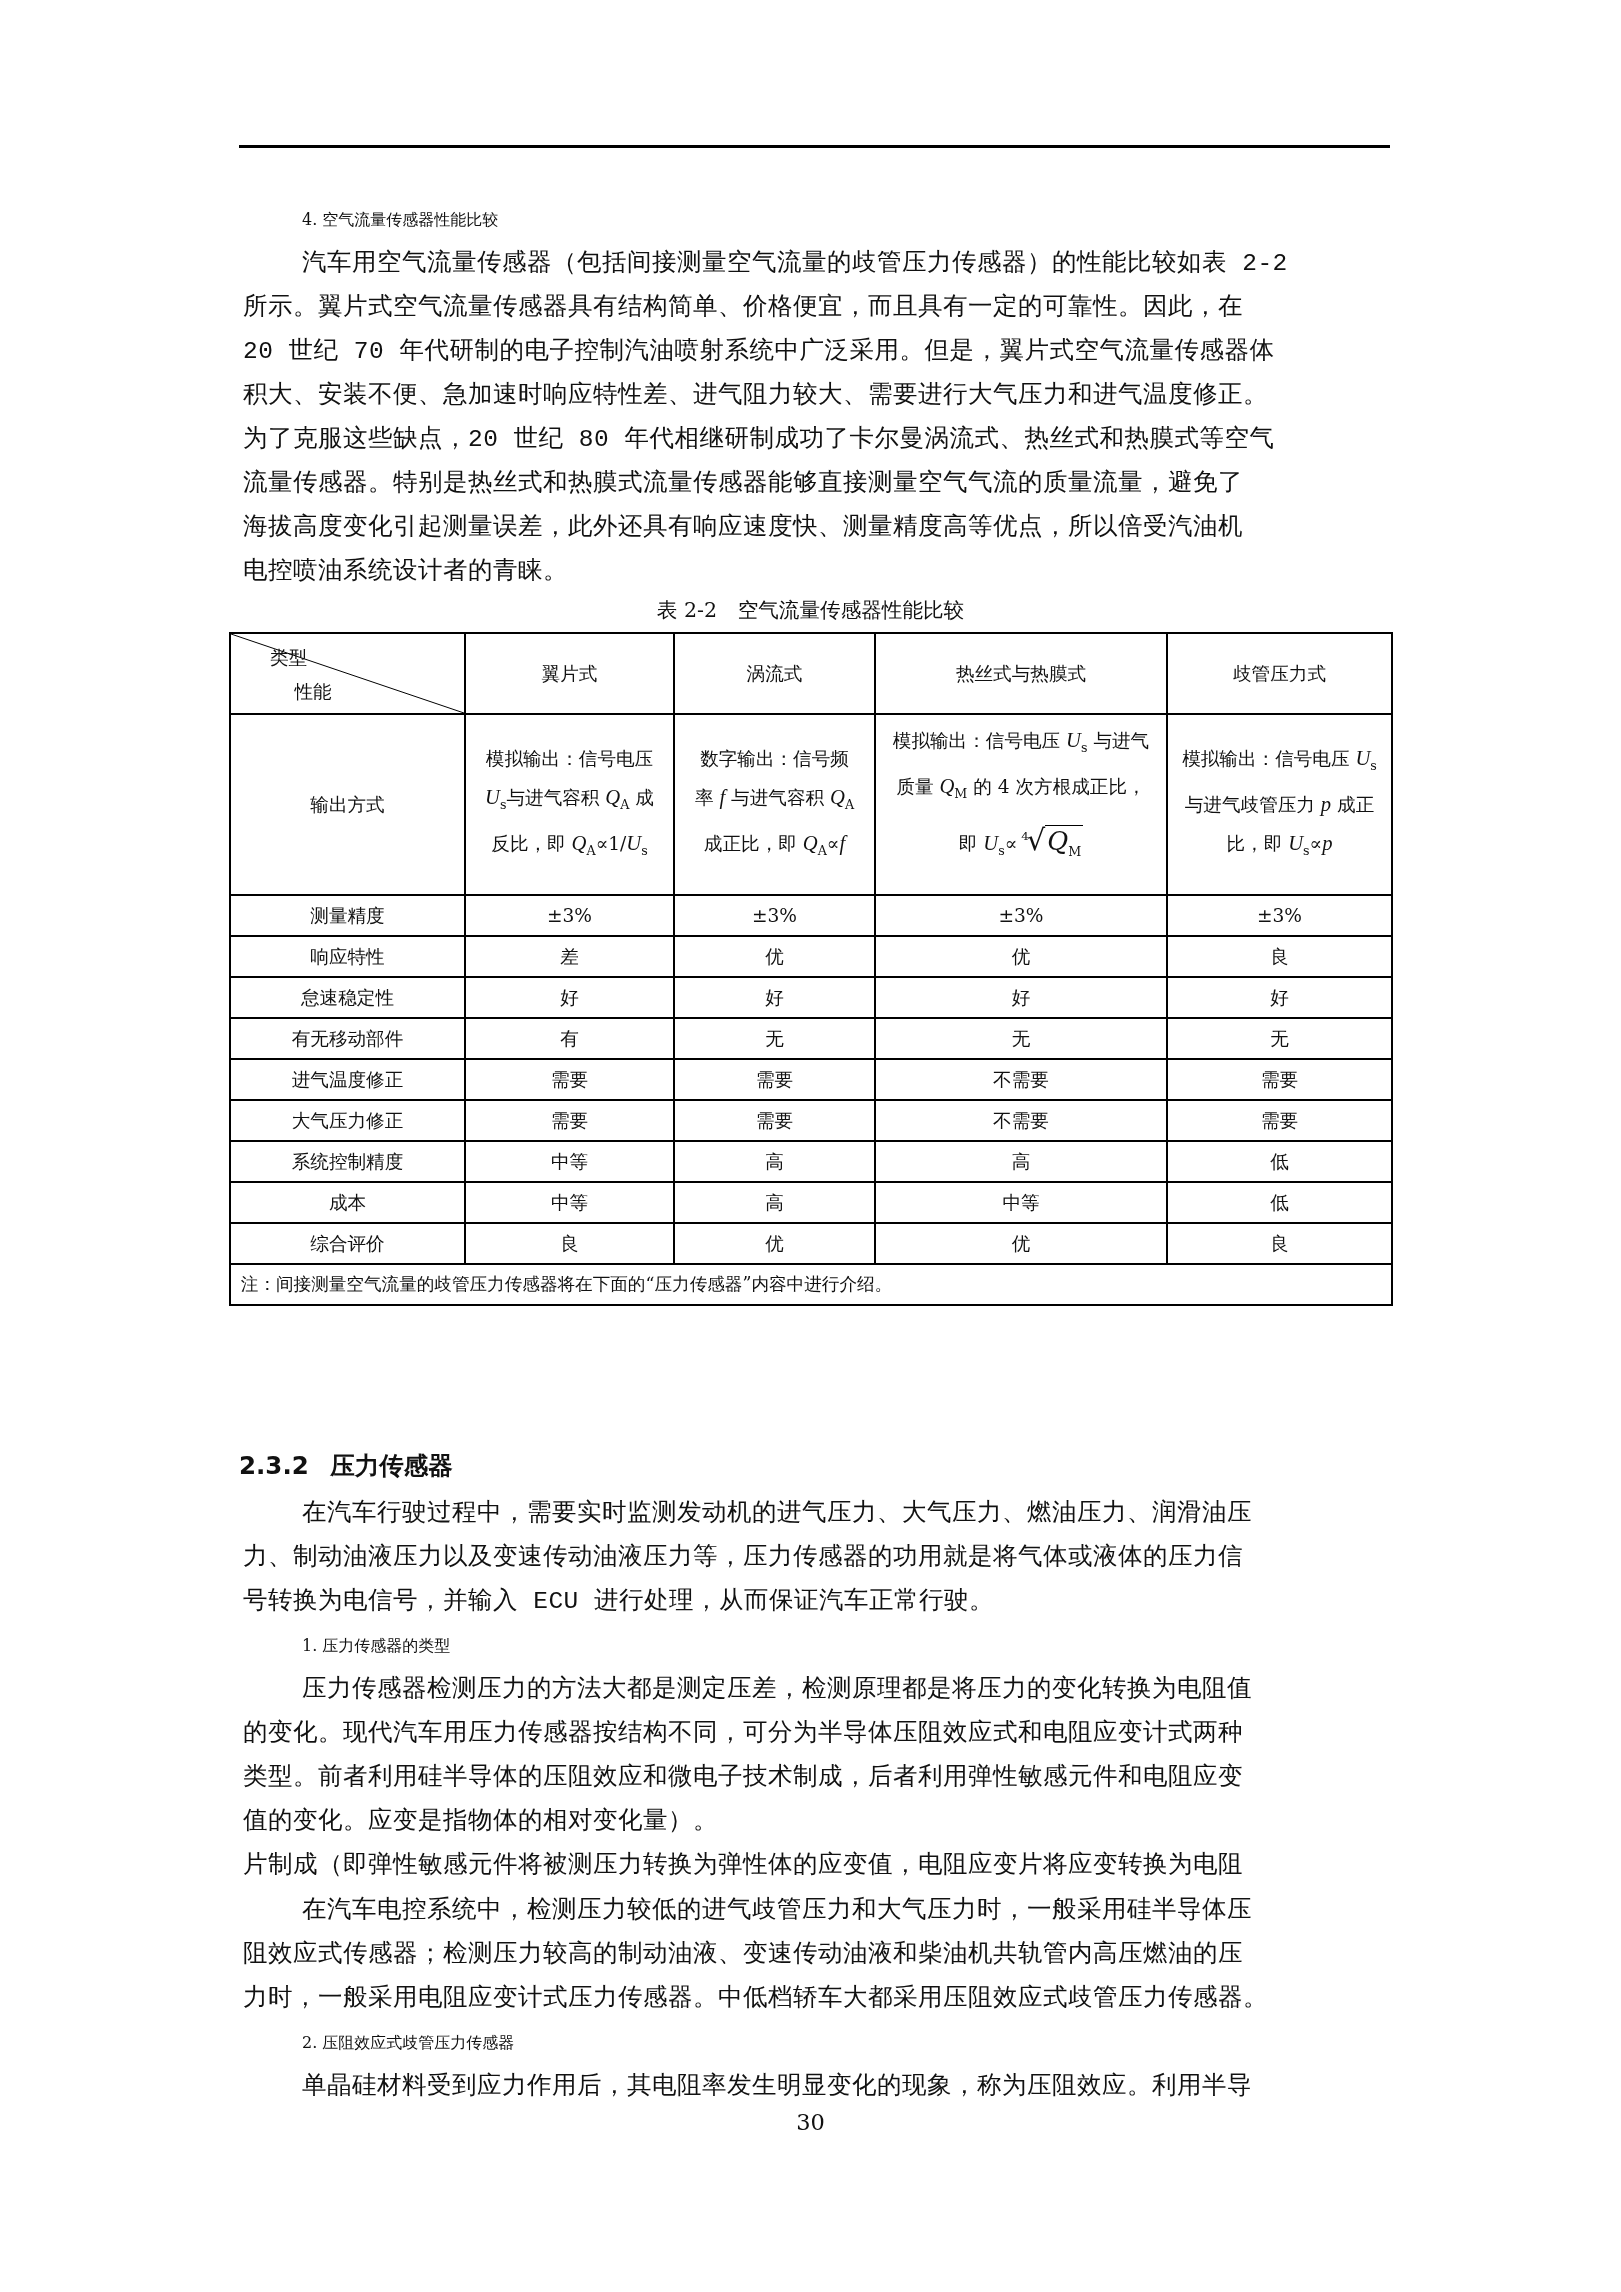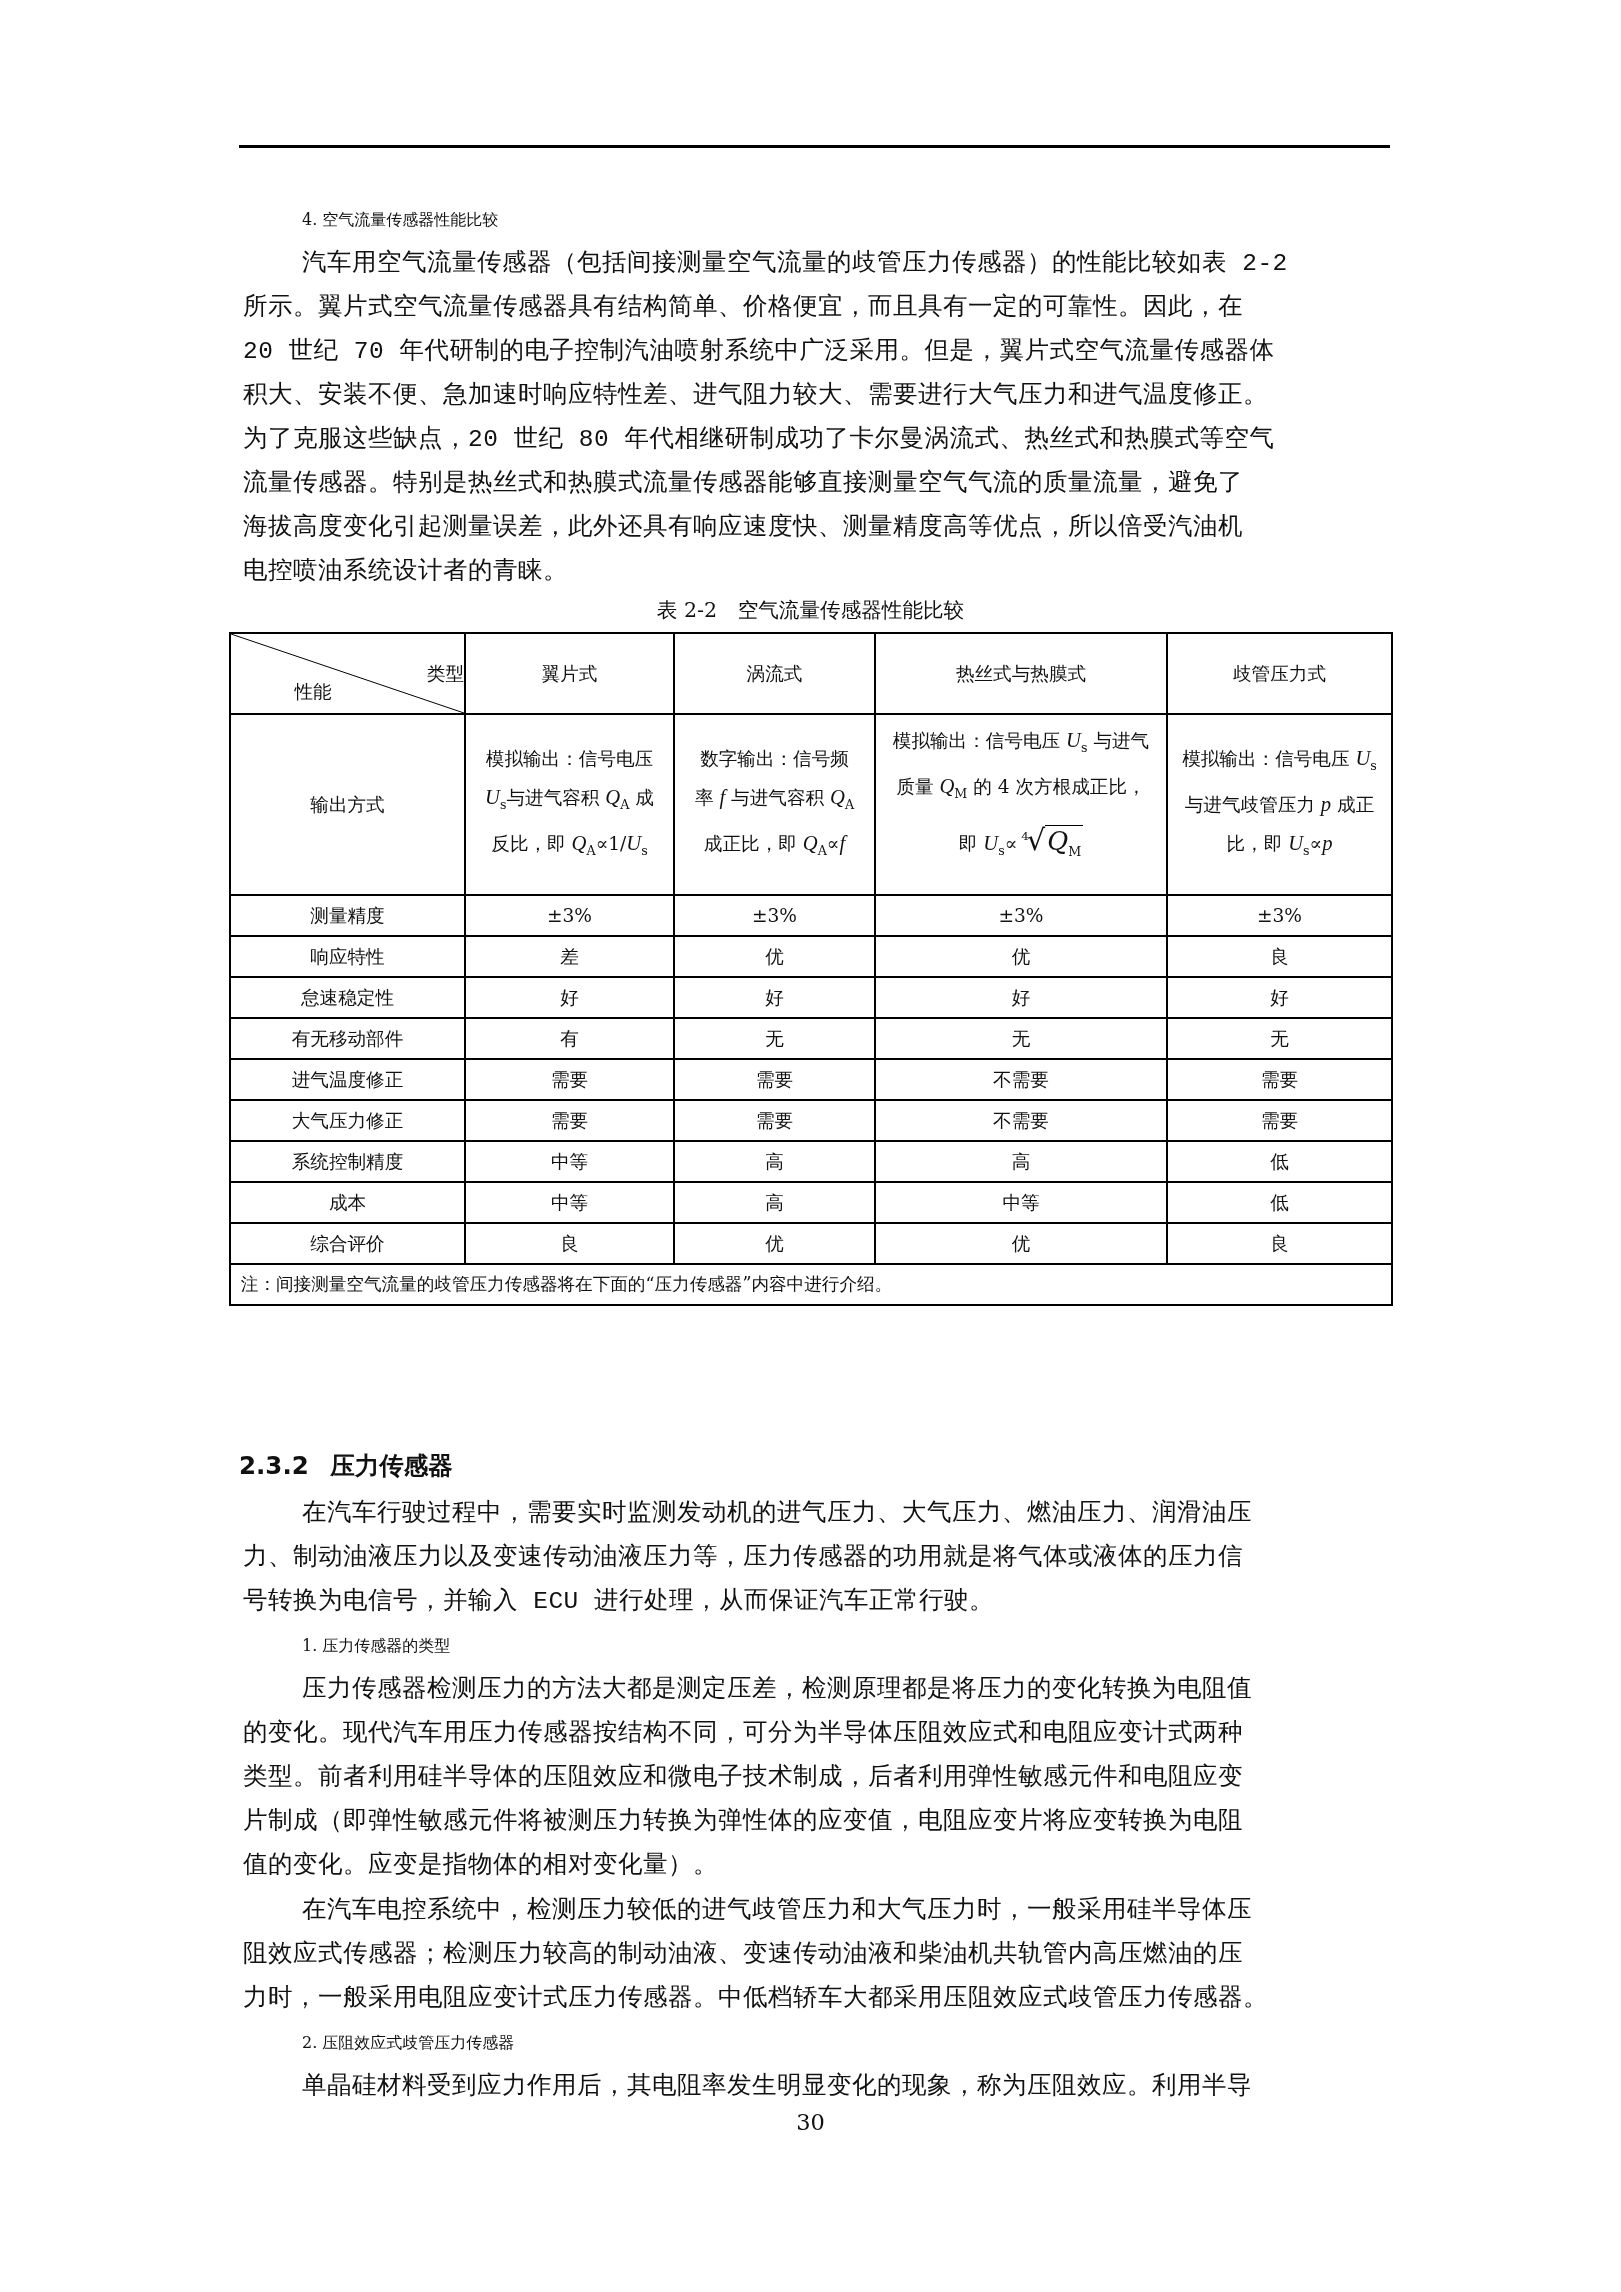"类型" .diag .top { margin-top: 16px -> none; text-align: right -> left }
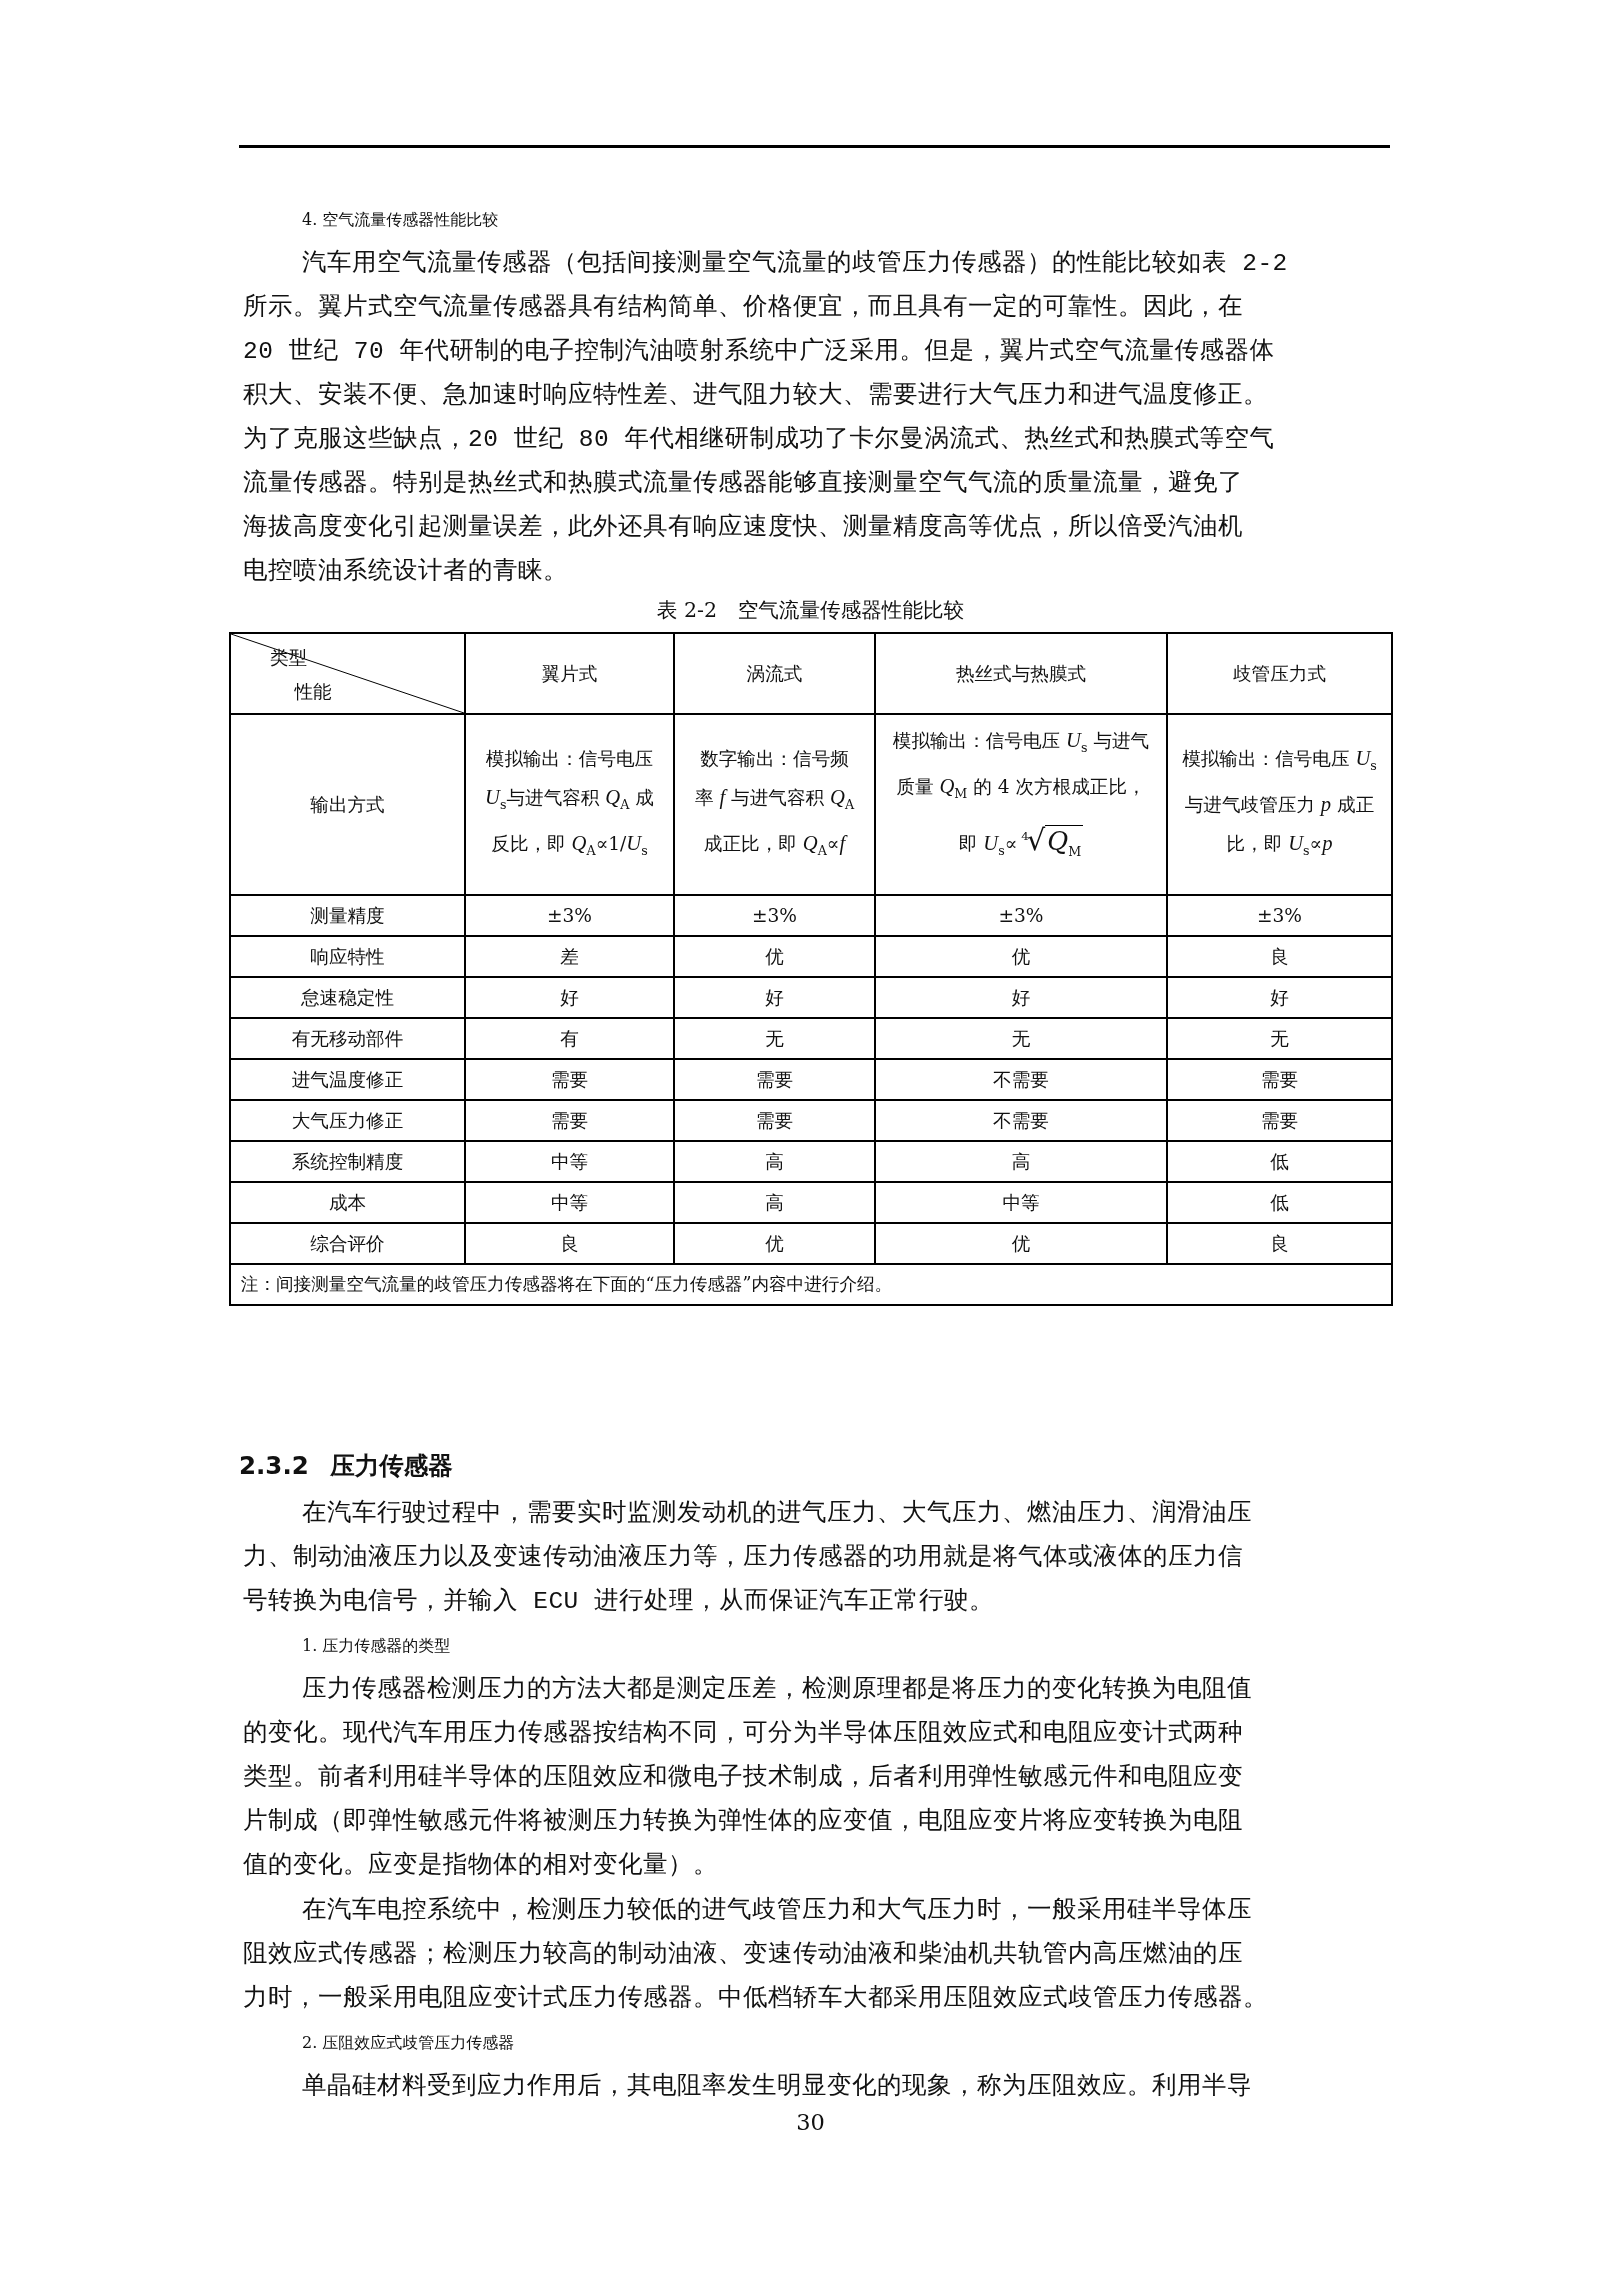"片制成（即弹性敏感元件将被测压力转换为弹性体的应变值，电阻应变片将应变转换为电阻" span.line { order: before "值的变化。应变是指物体的相对变化量）。" -> after "值的变化。应变是指物体的相对变化量）。" }
